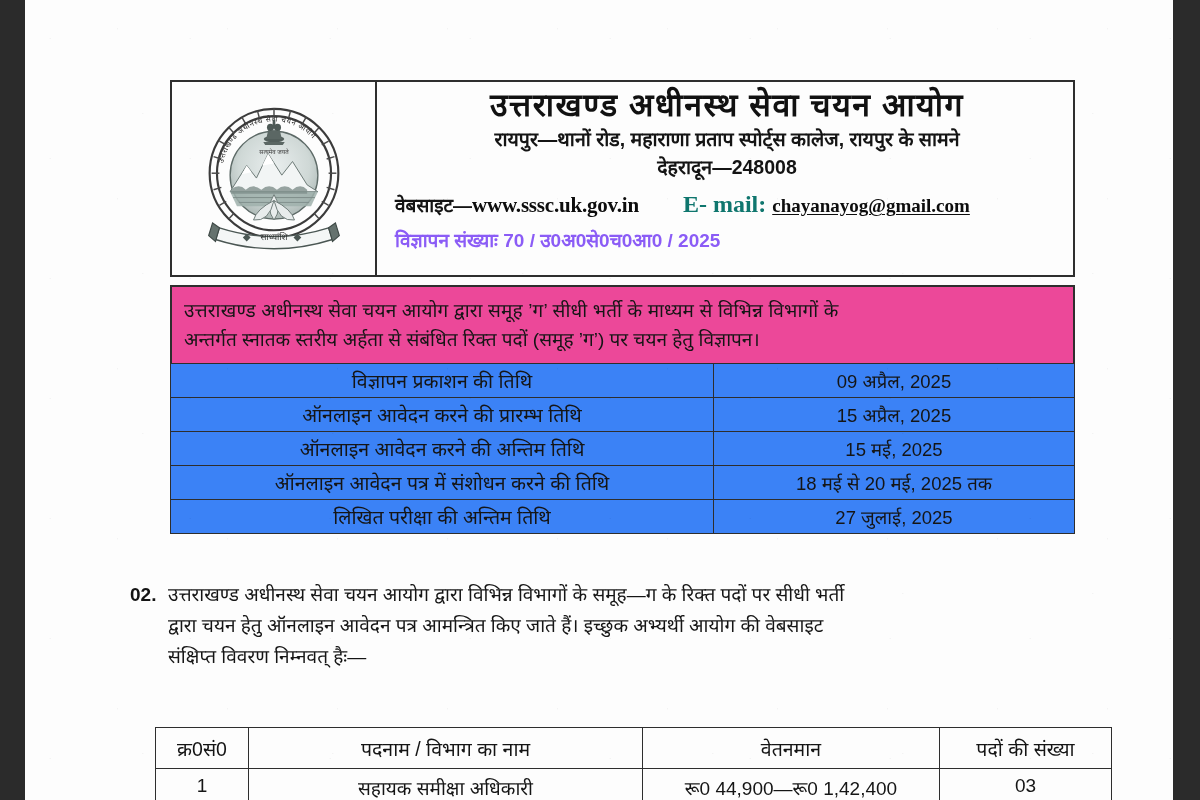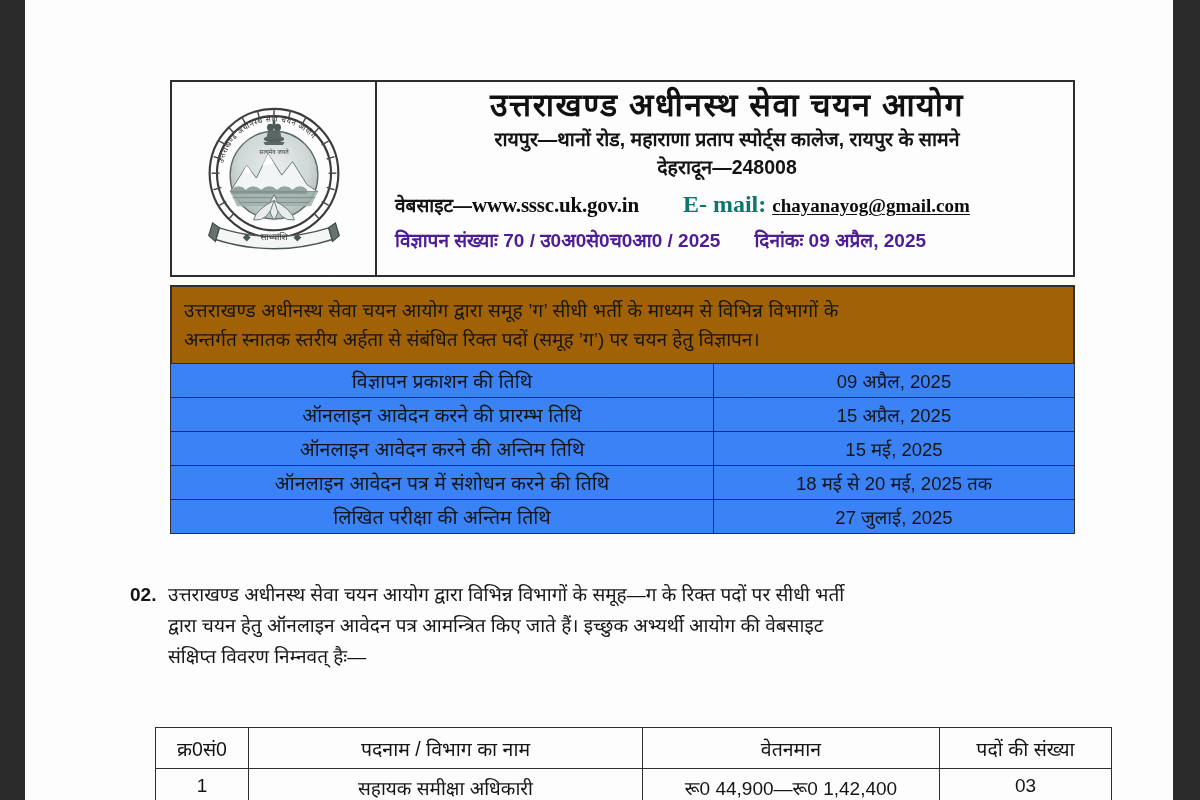"विज्ञापन संख्याः 70 / उ0अ0से0च0आ0" .advt-no, .advt-date { color: #4c1d95 -> #8b5cf6 }
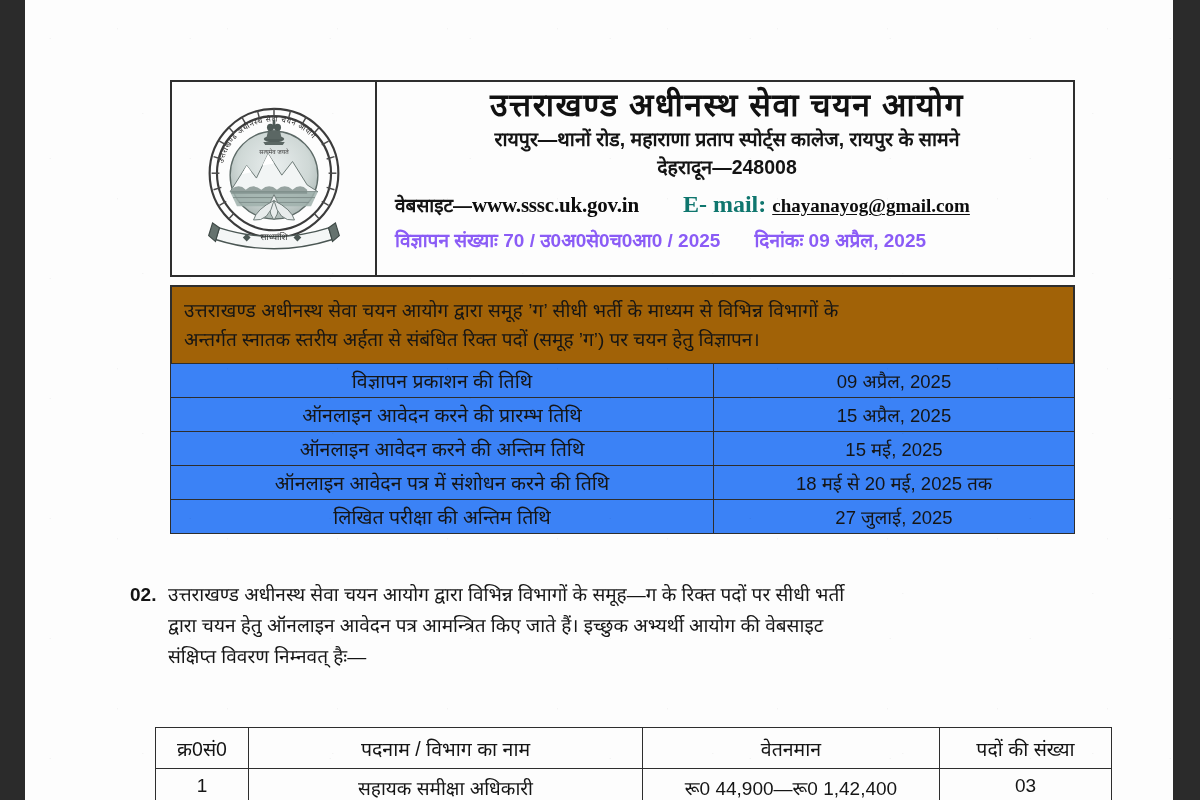"दिनांकः 09 अप्रैल, 2025" span.advt-date { html: <span>दिनांकः 09 अप्रैल, 2025</span> -> none }
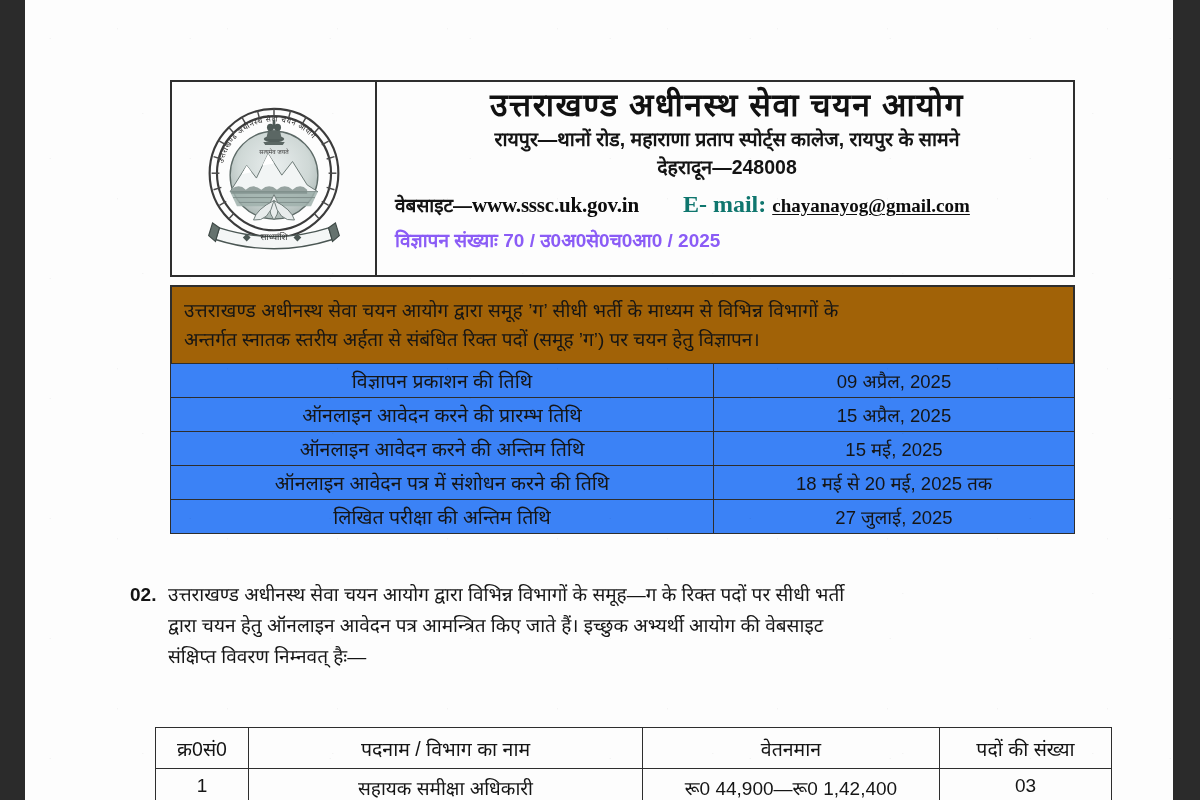"उत्तराखण्ड अधीनस्थ सेवा चयन आयोग द्वारा समूह" .intro-box { background: #a16207 -> #ec4899 }
